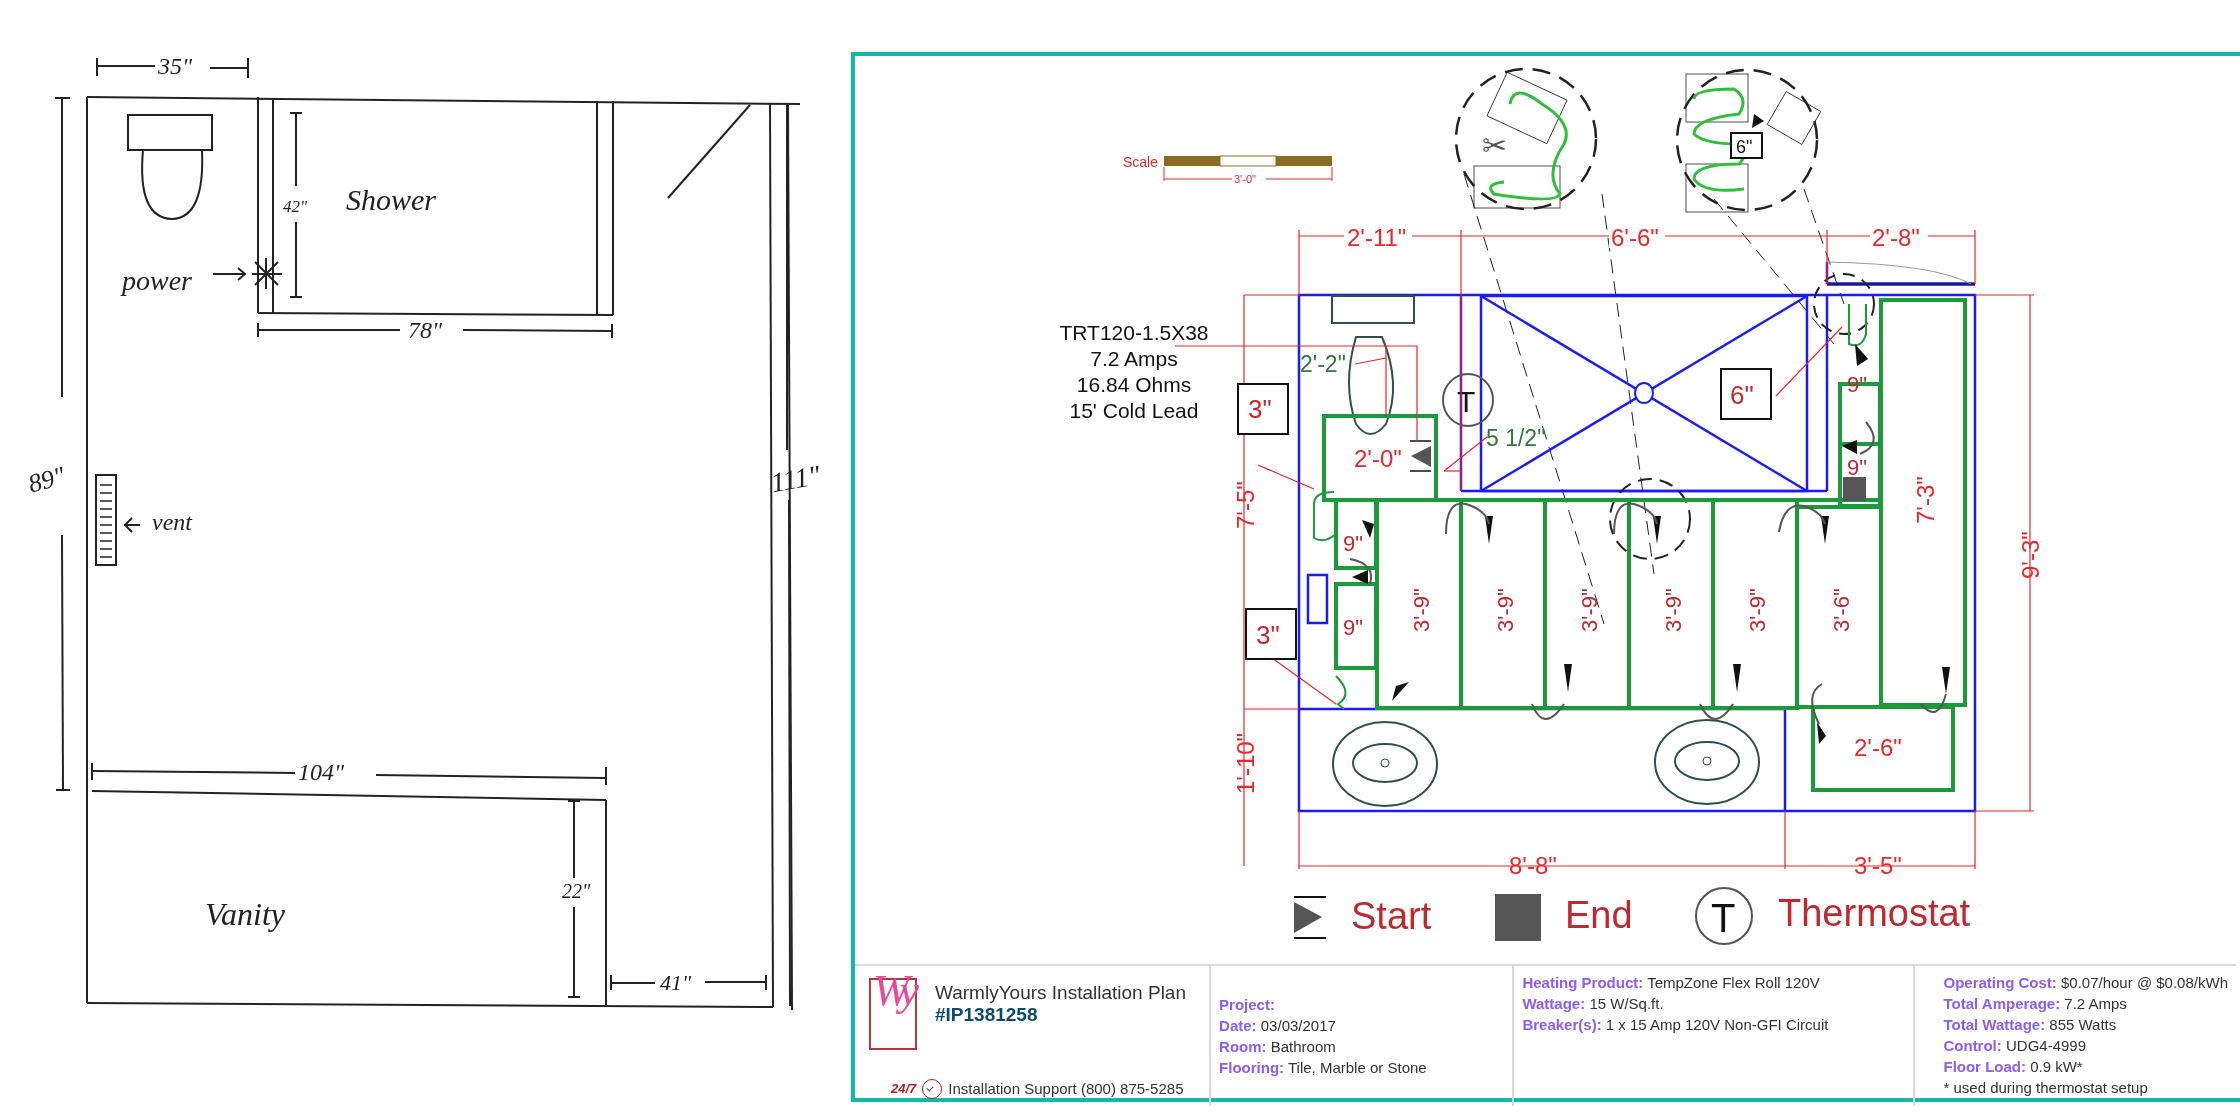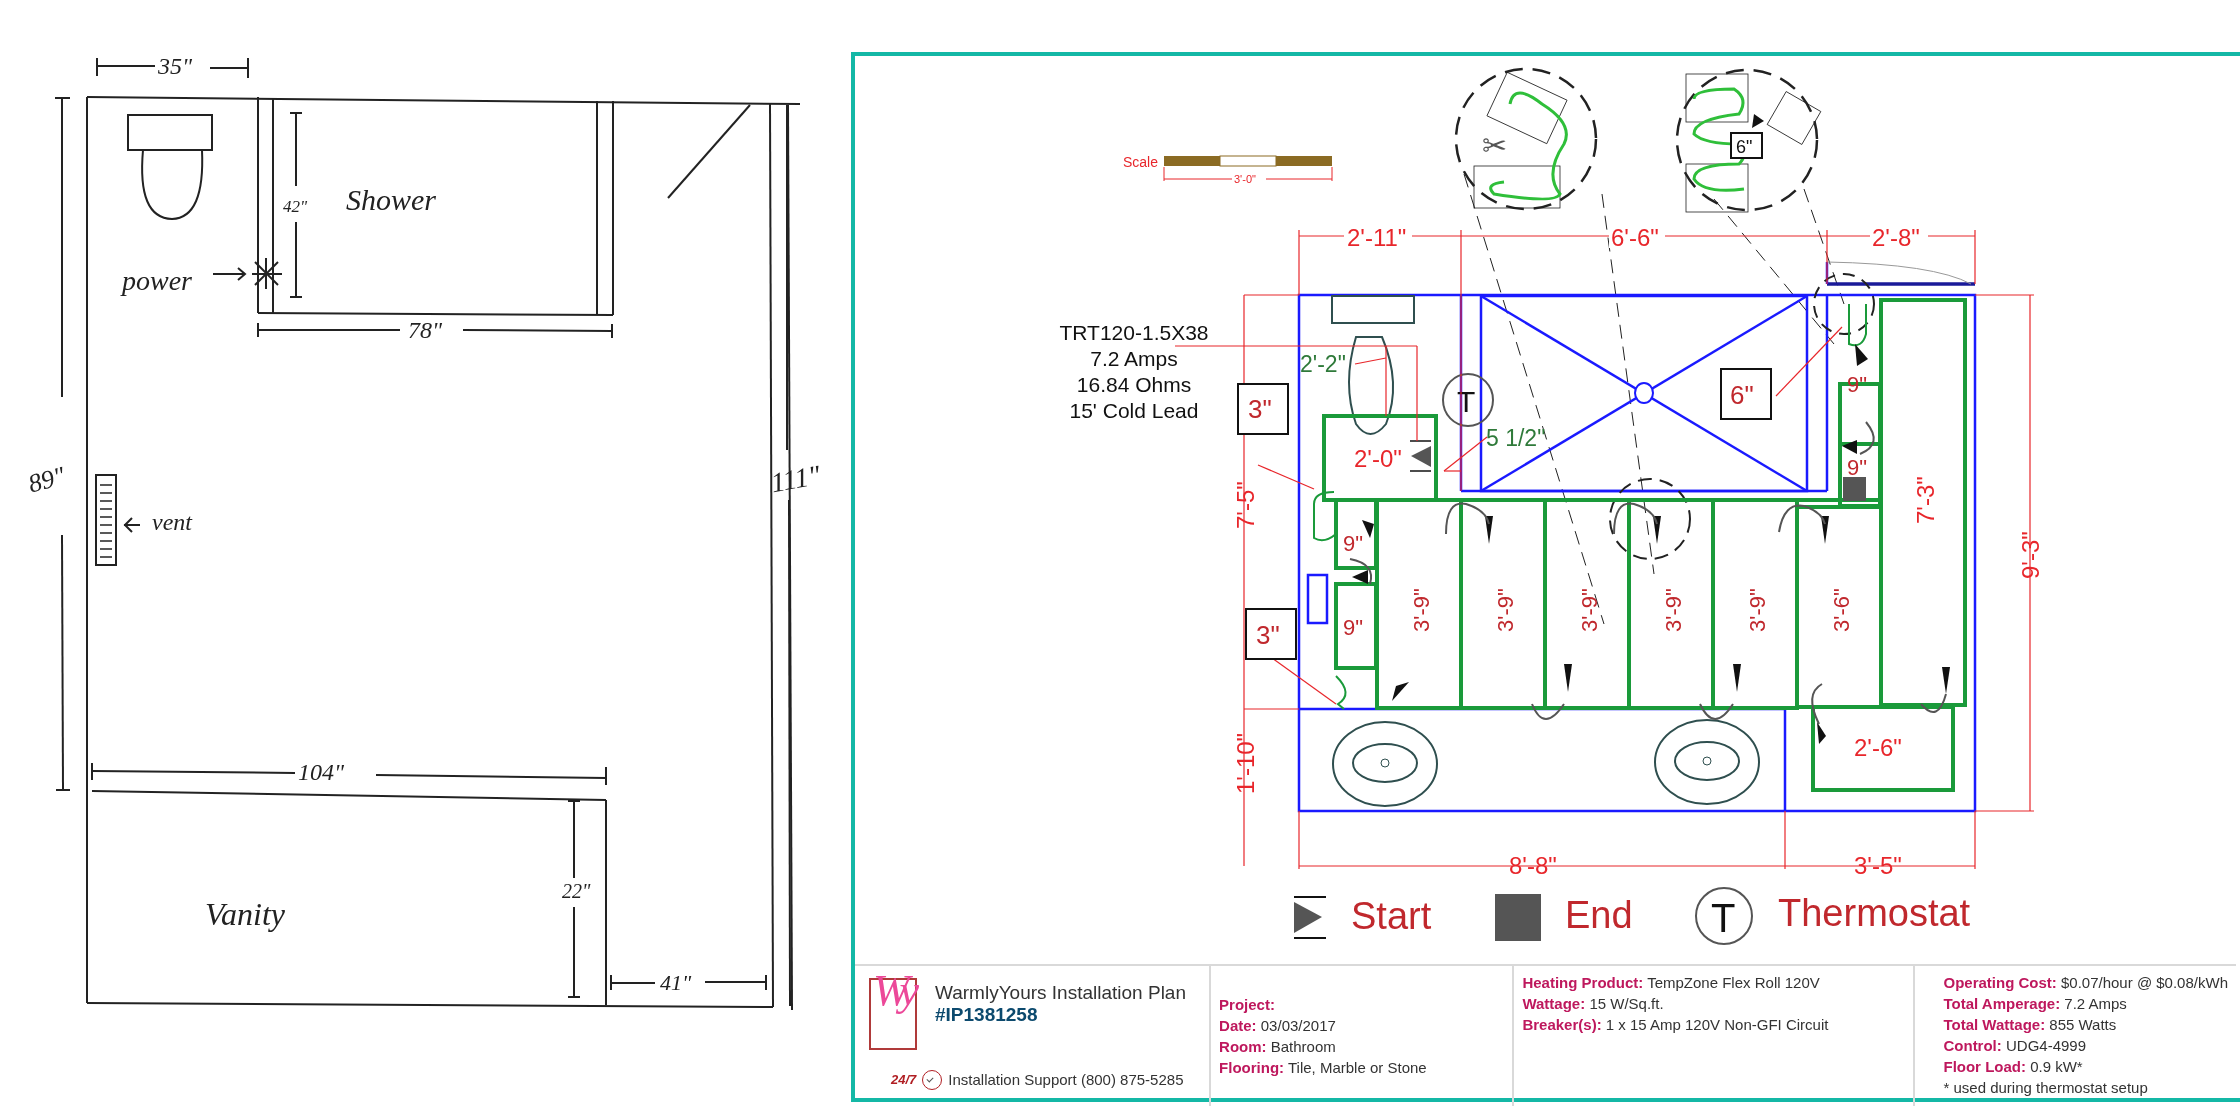"Heating Product:" .tb-cell b { color: #be185d -> #8b5cf6 }
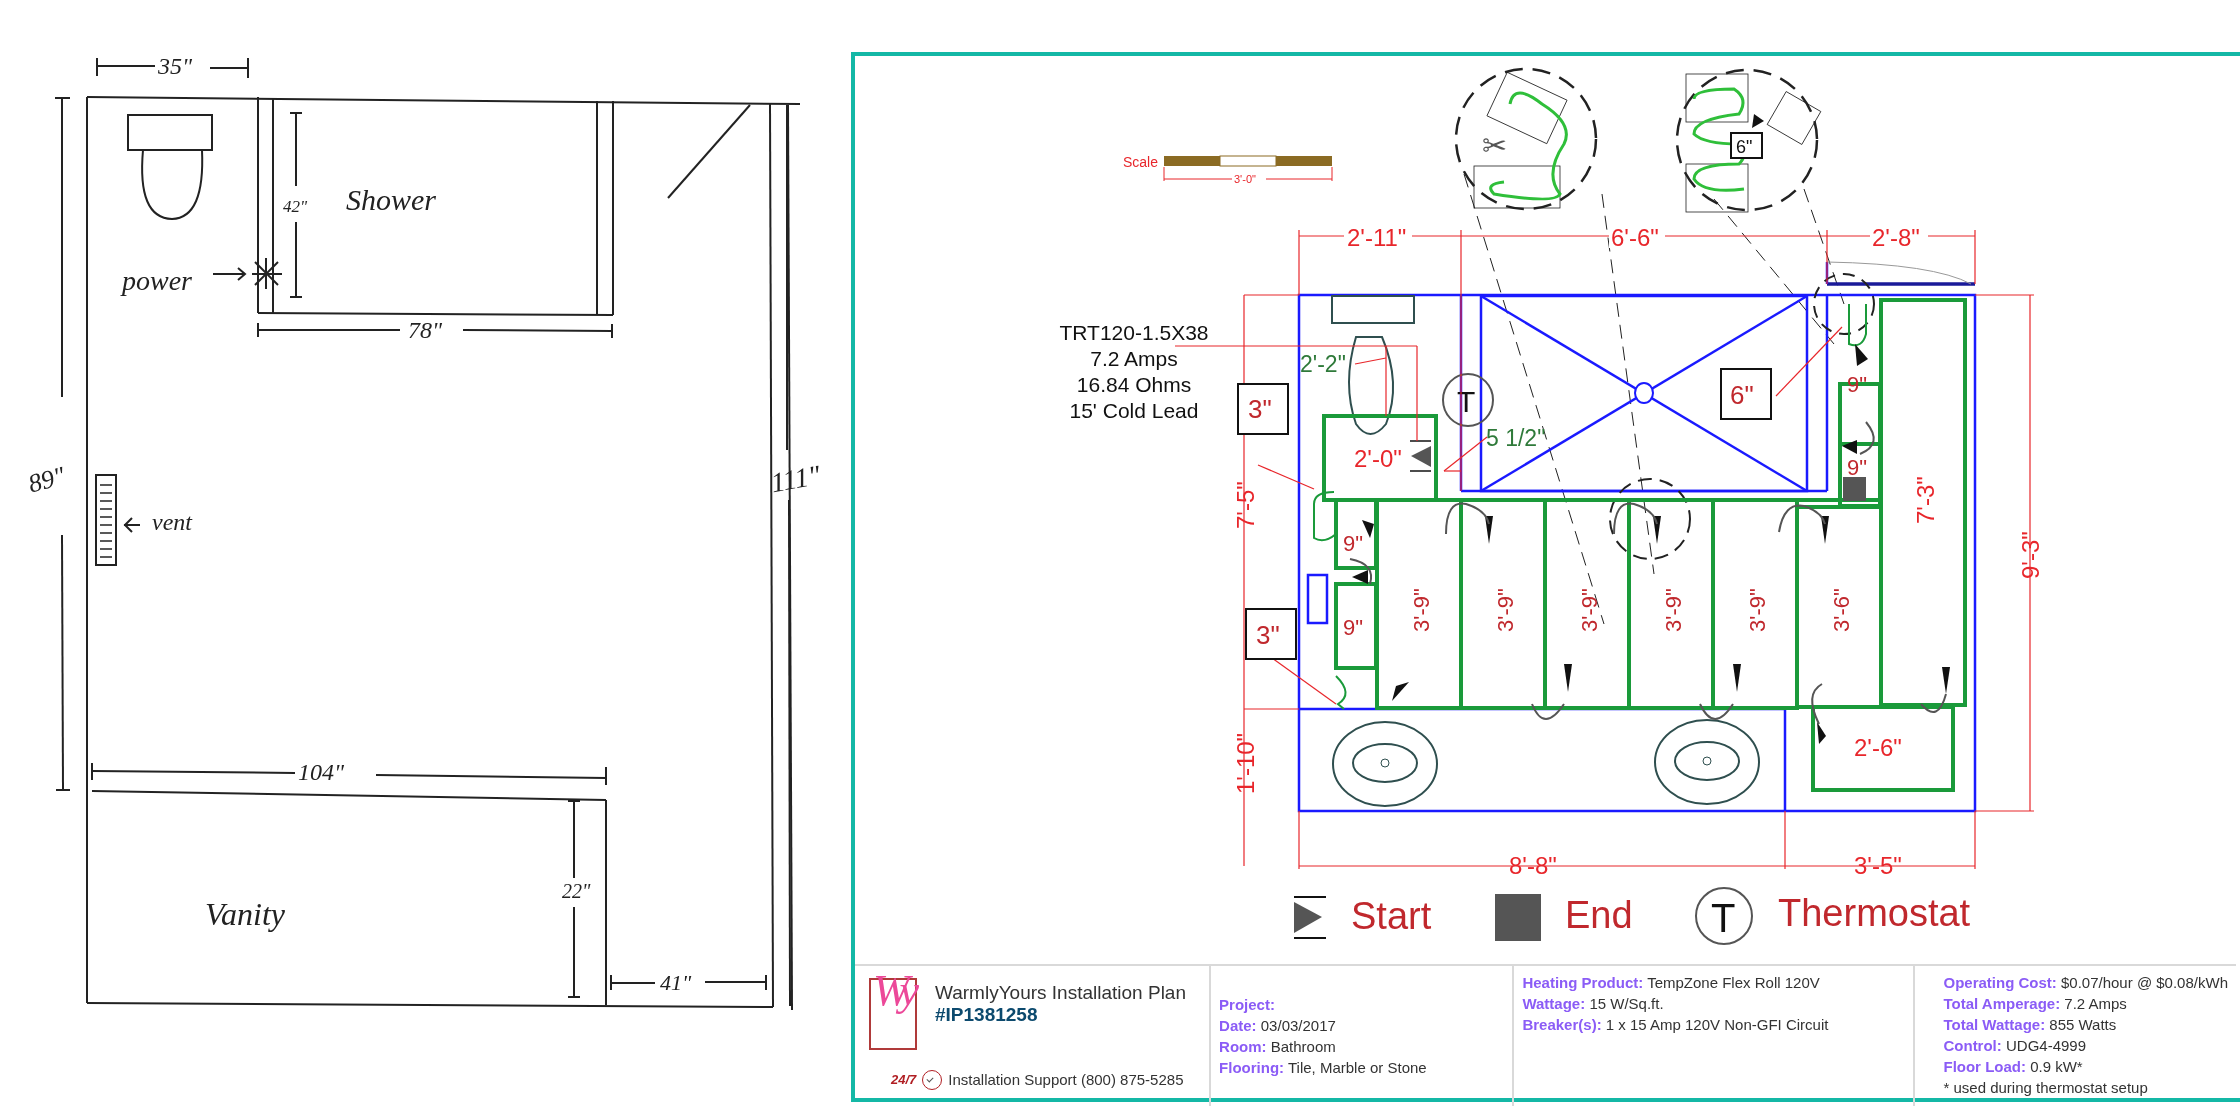"24/7" .support { top: 103px -> 112px }
